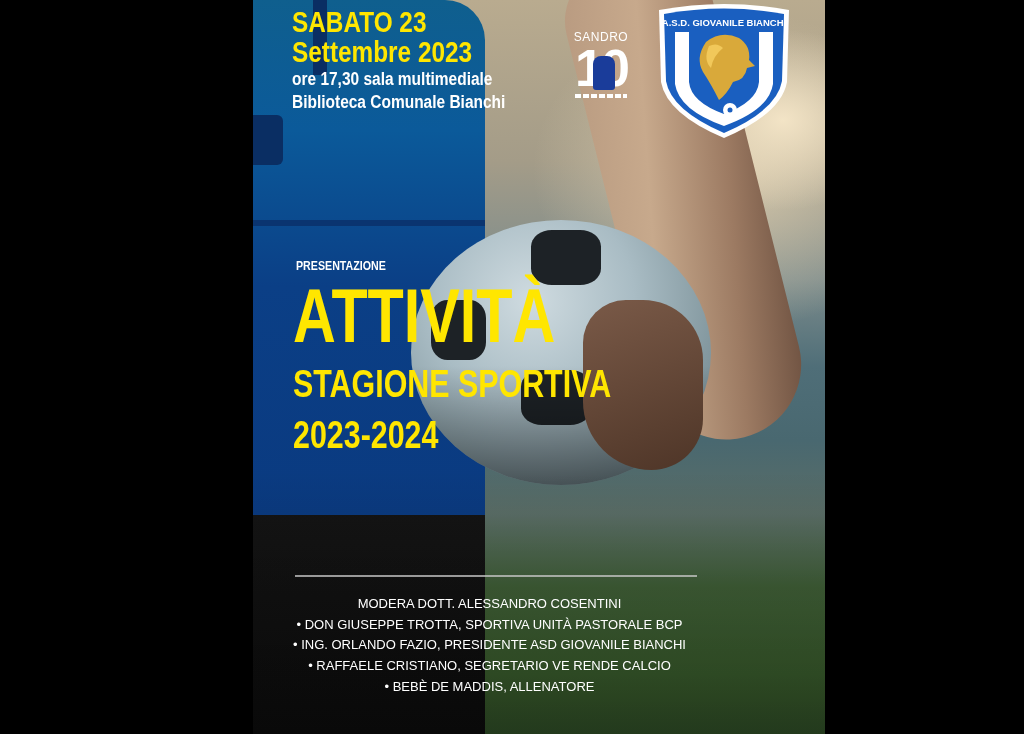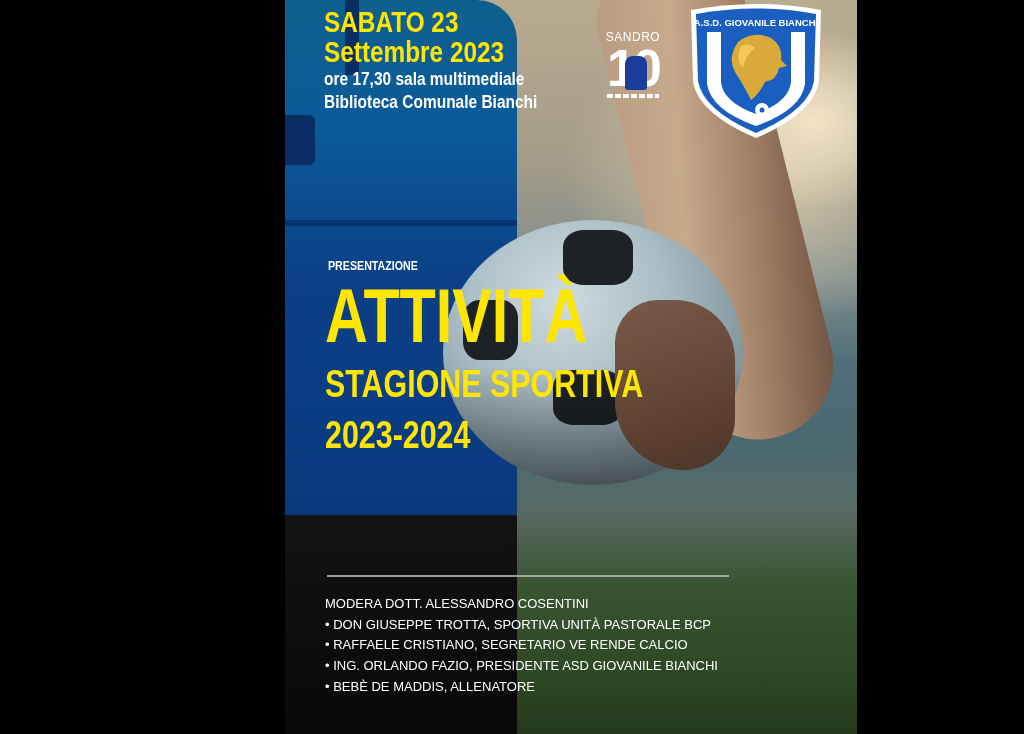"SABATO 23" .poster { margin-left: 32px -> none }
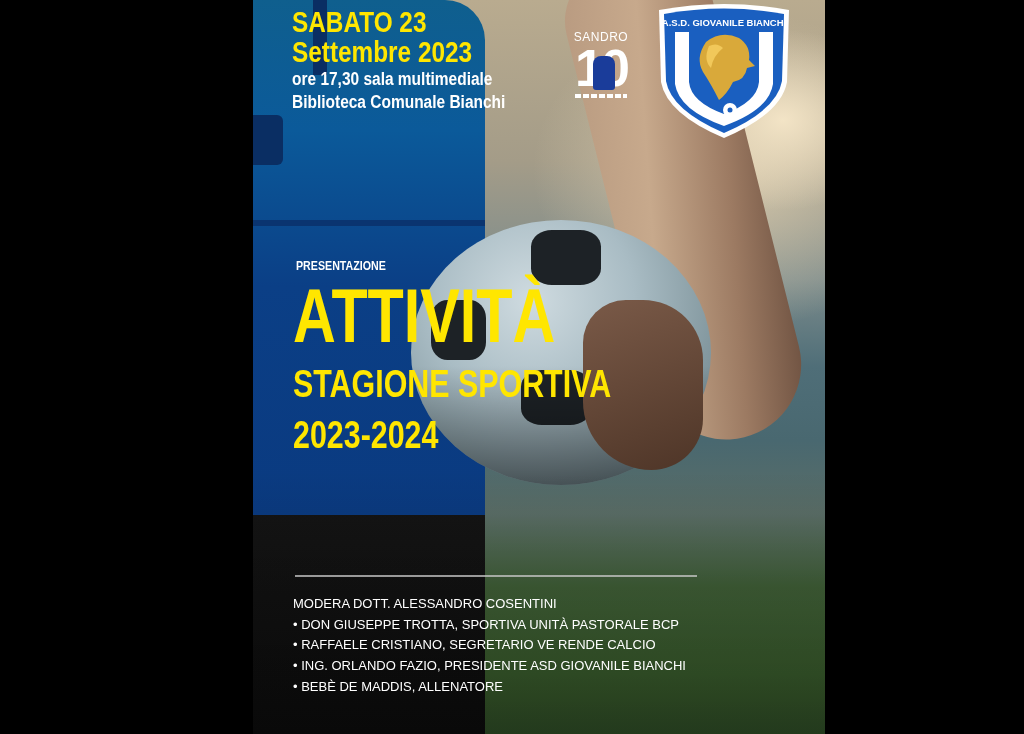"MODERA DOTT. ALESSANDRO COSENTINI" .info div { text-align: none -> center }
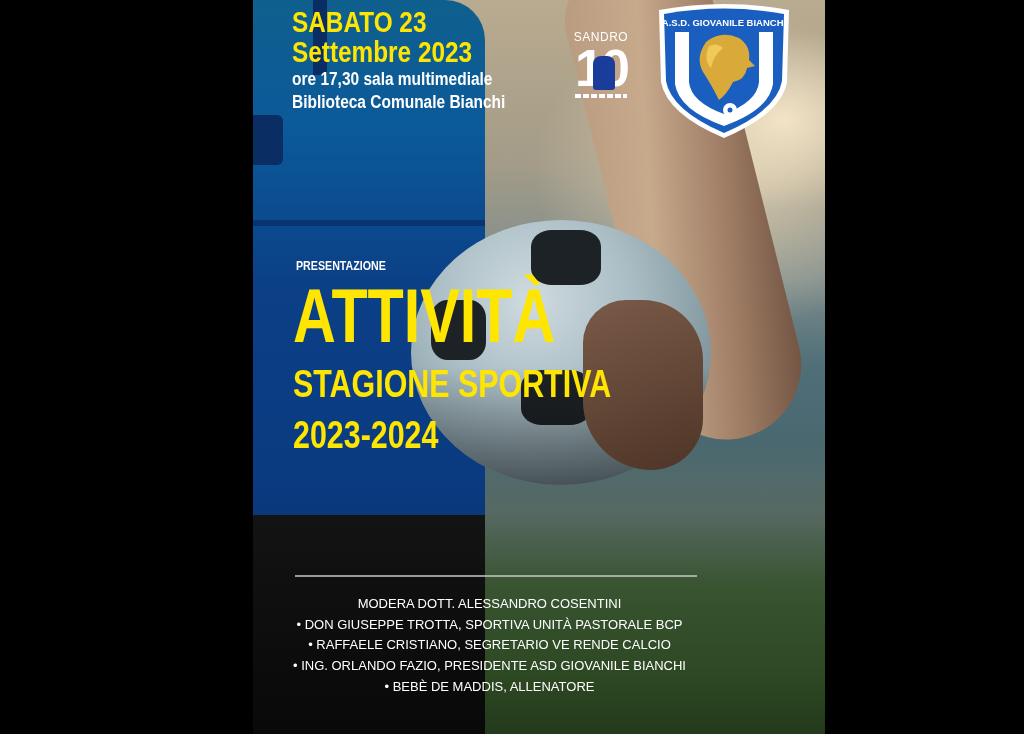"• RAFFAELE CRISTIANO, SEGRETARIO VE" div { order: before "• ING. ORLANDO FAZIO, PRESIDENTE" -> after "• ING. ORLANDO FAZIO, PRESIDENTE" }
